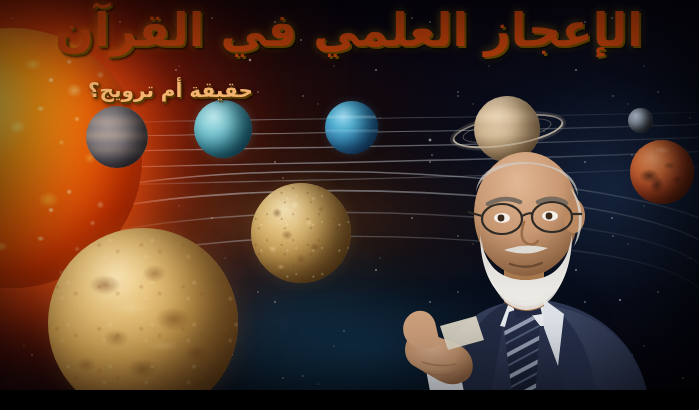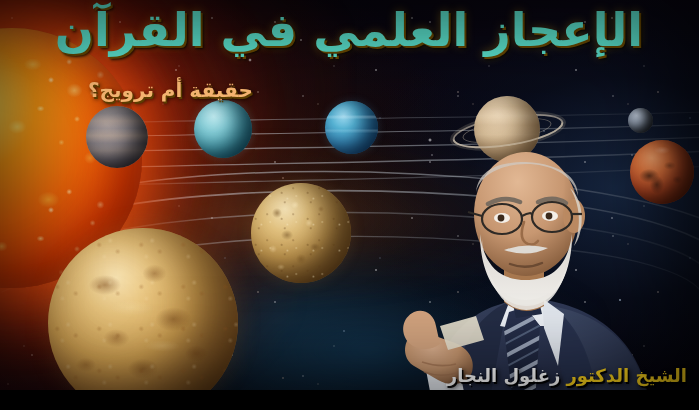"الإعجاز العلمي في القرآن" .title { color: #5eead4 -> #c2410c }
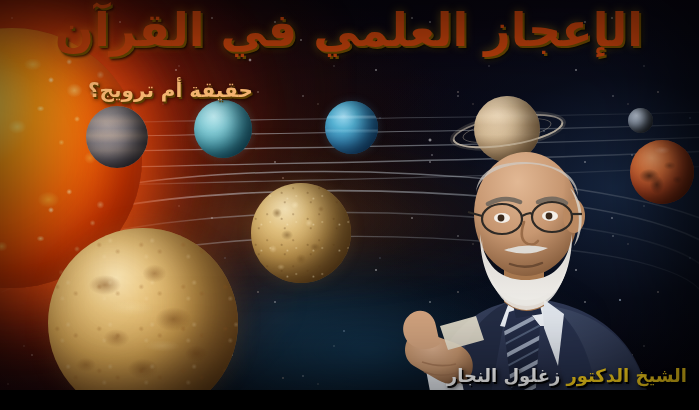"الشيخ الدكتورزغلول النجار" div.credit { html: <div> <span>الشيخ الدكتور</span><span>زغلول النجار</span> </div> -> none }
